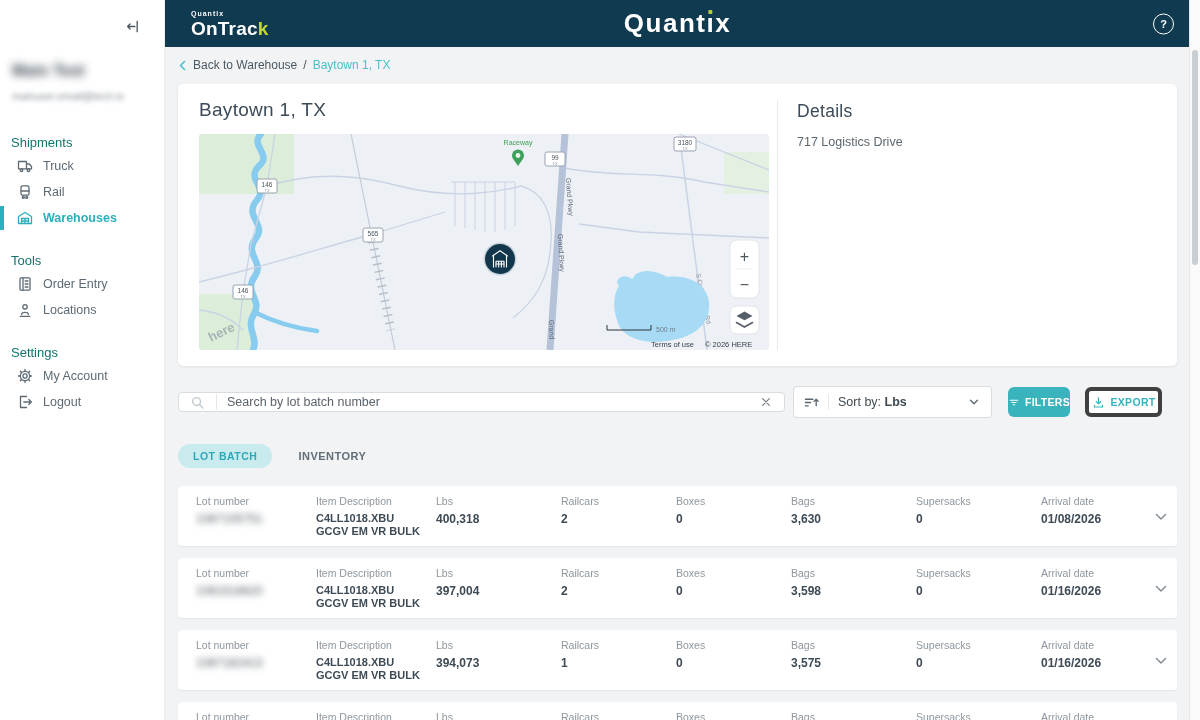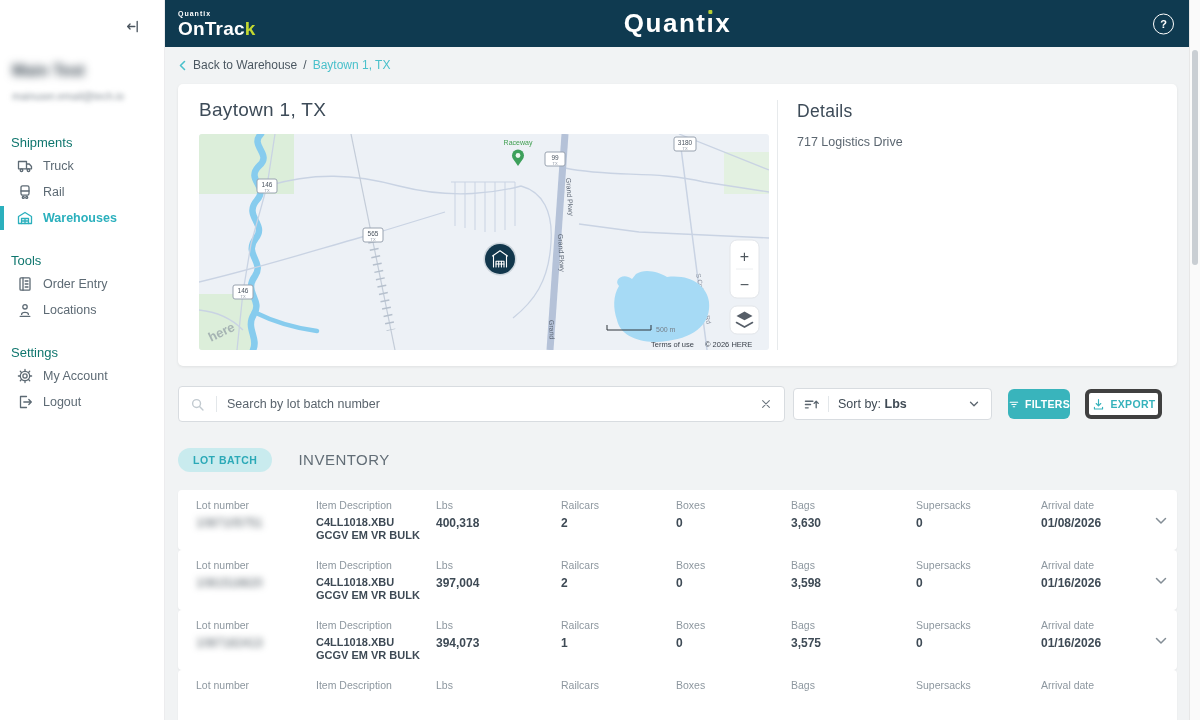"OnTrack" .brand { padding-left: 13px -> 26px }
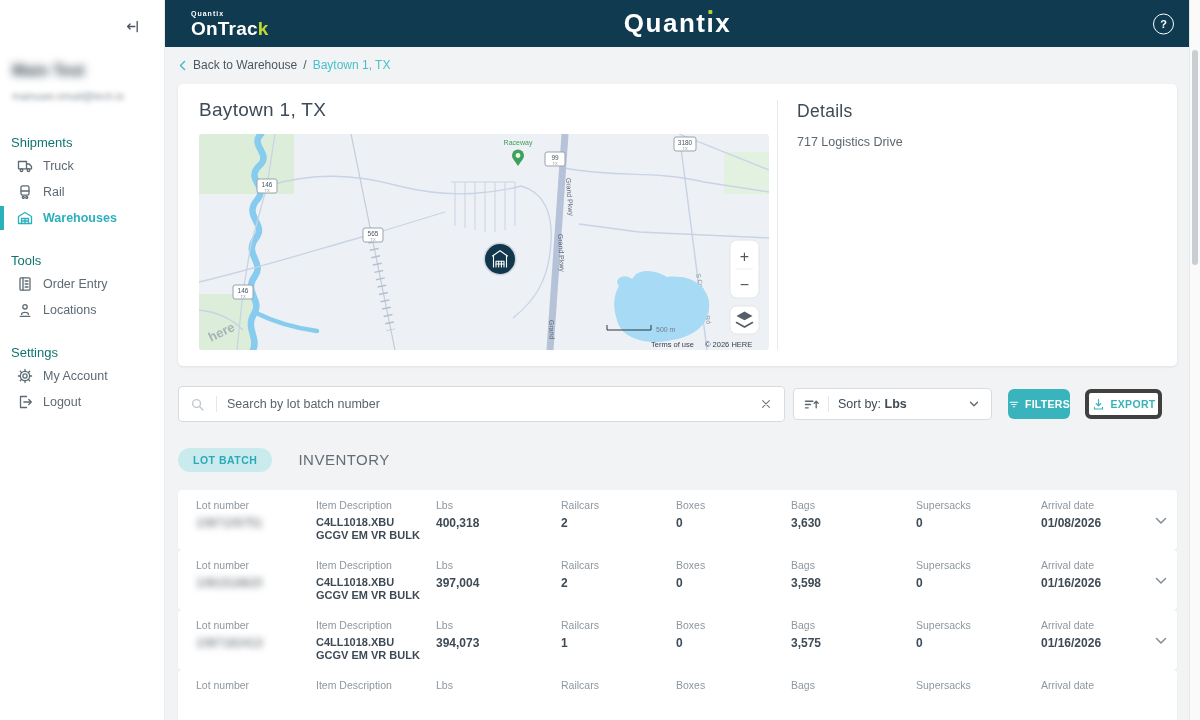"Search by lot batch number" .search-box { height: 36px -> 20px }
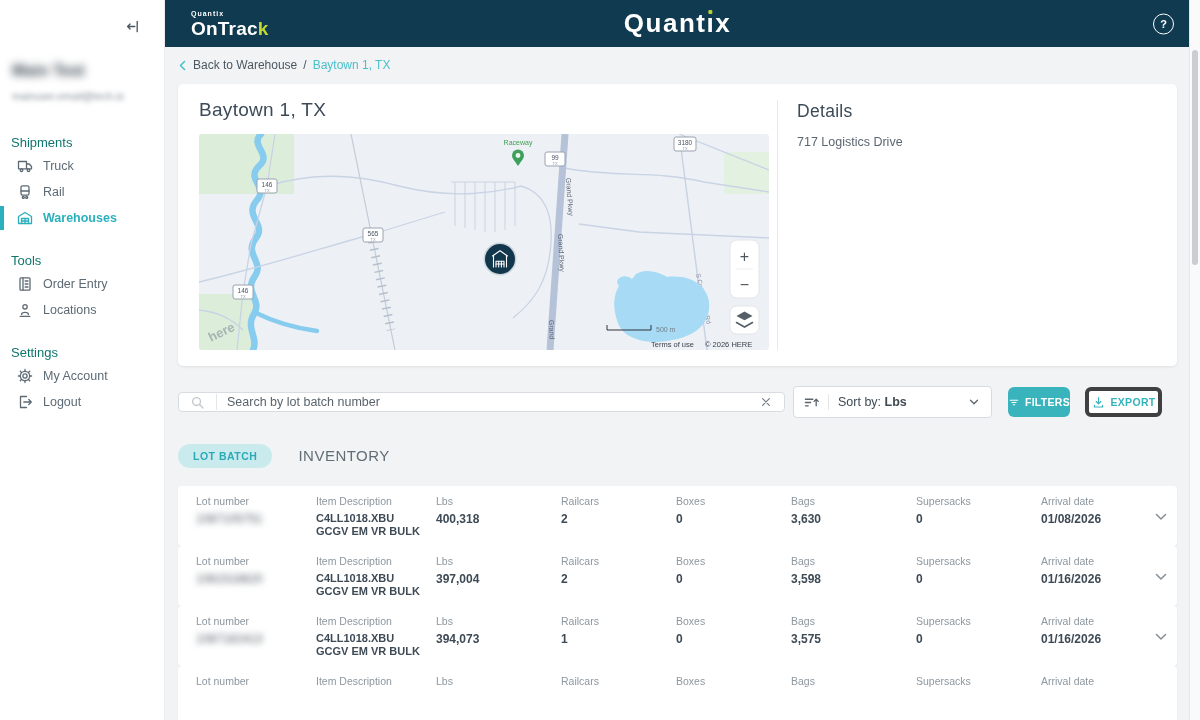"INVENTORY" .tab-plain { font-size: 15px -> 11px; font-weight: normal -> bold }
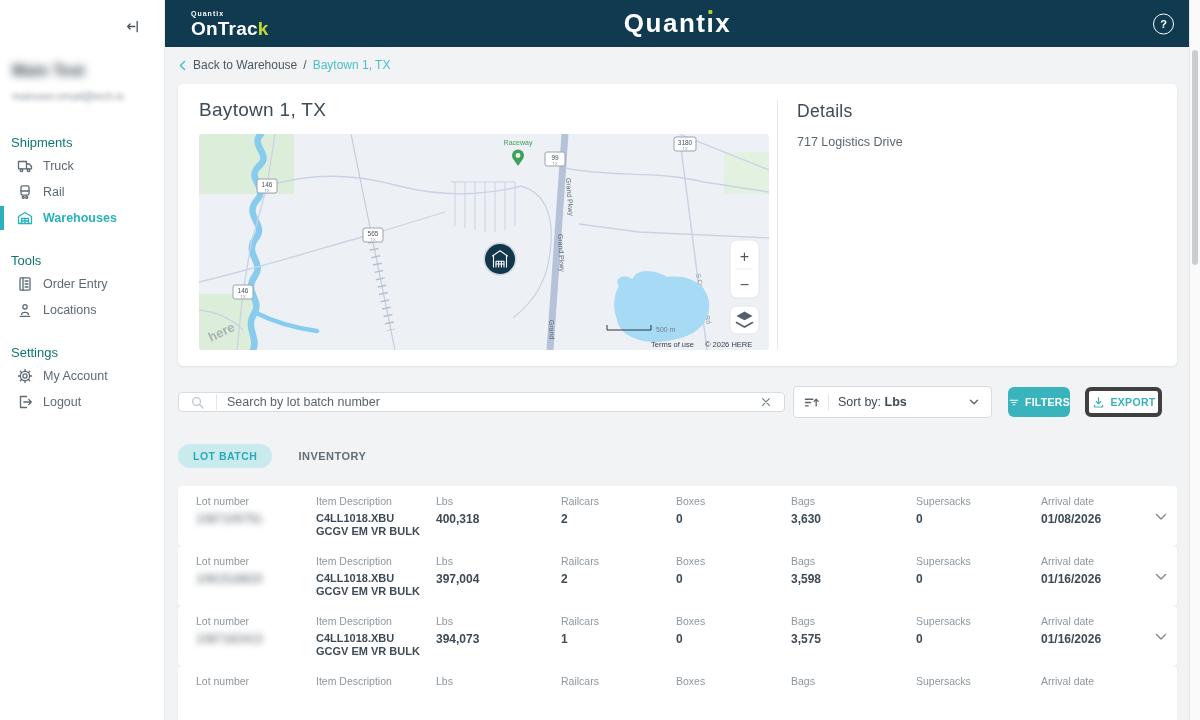"Lot number" .row-card { margin-bottom: 0 -> 12px }
